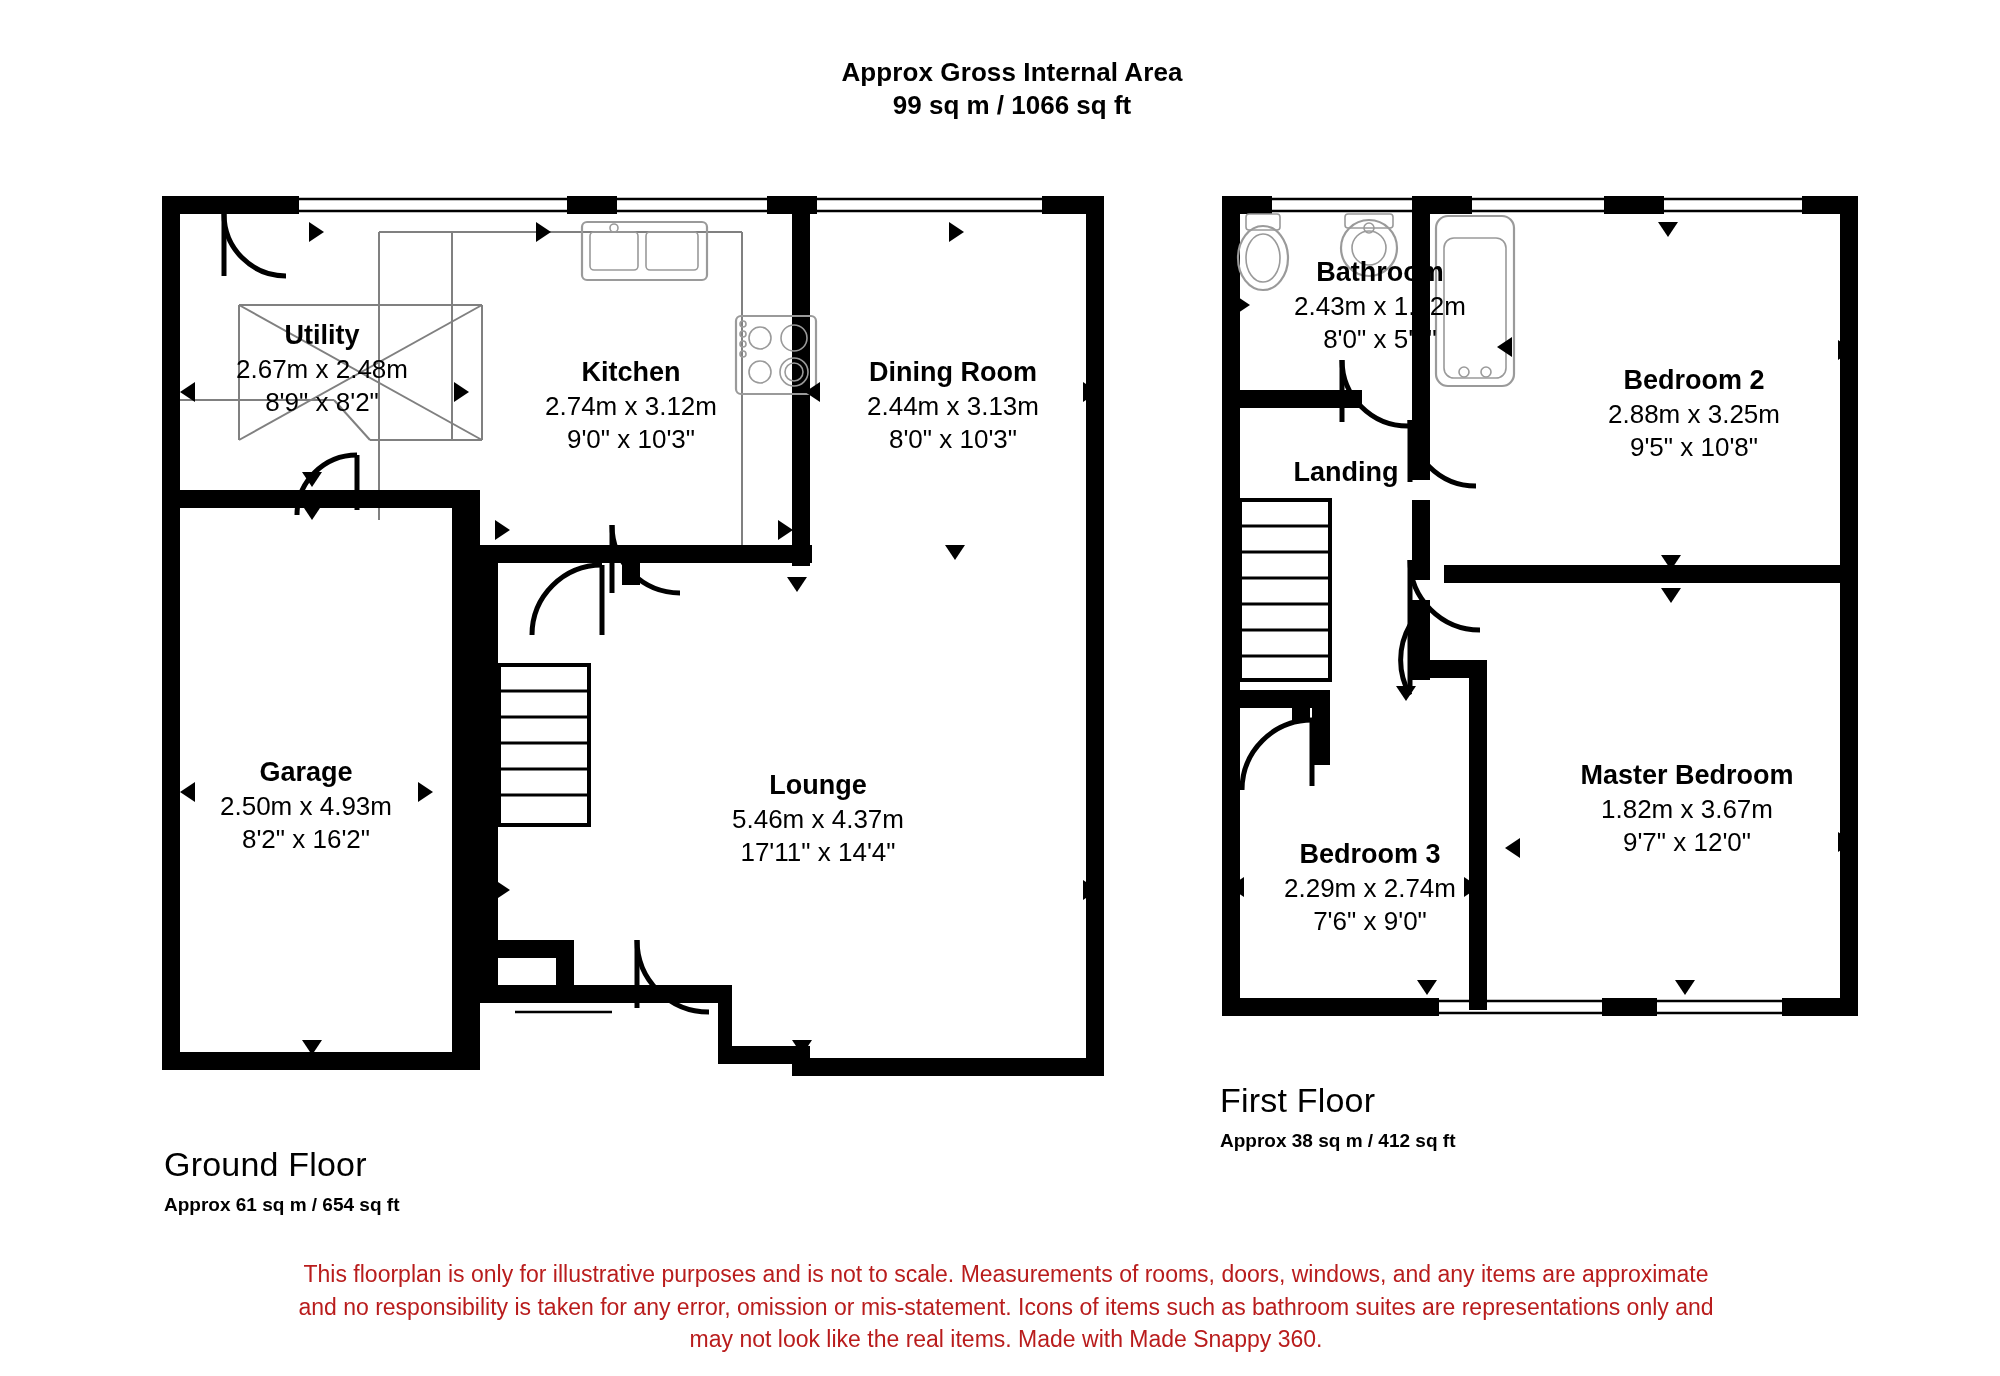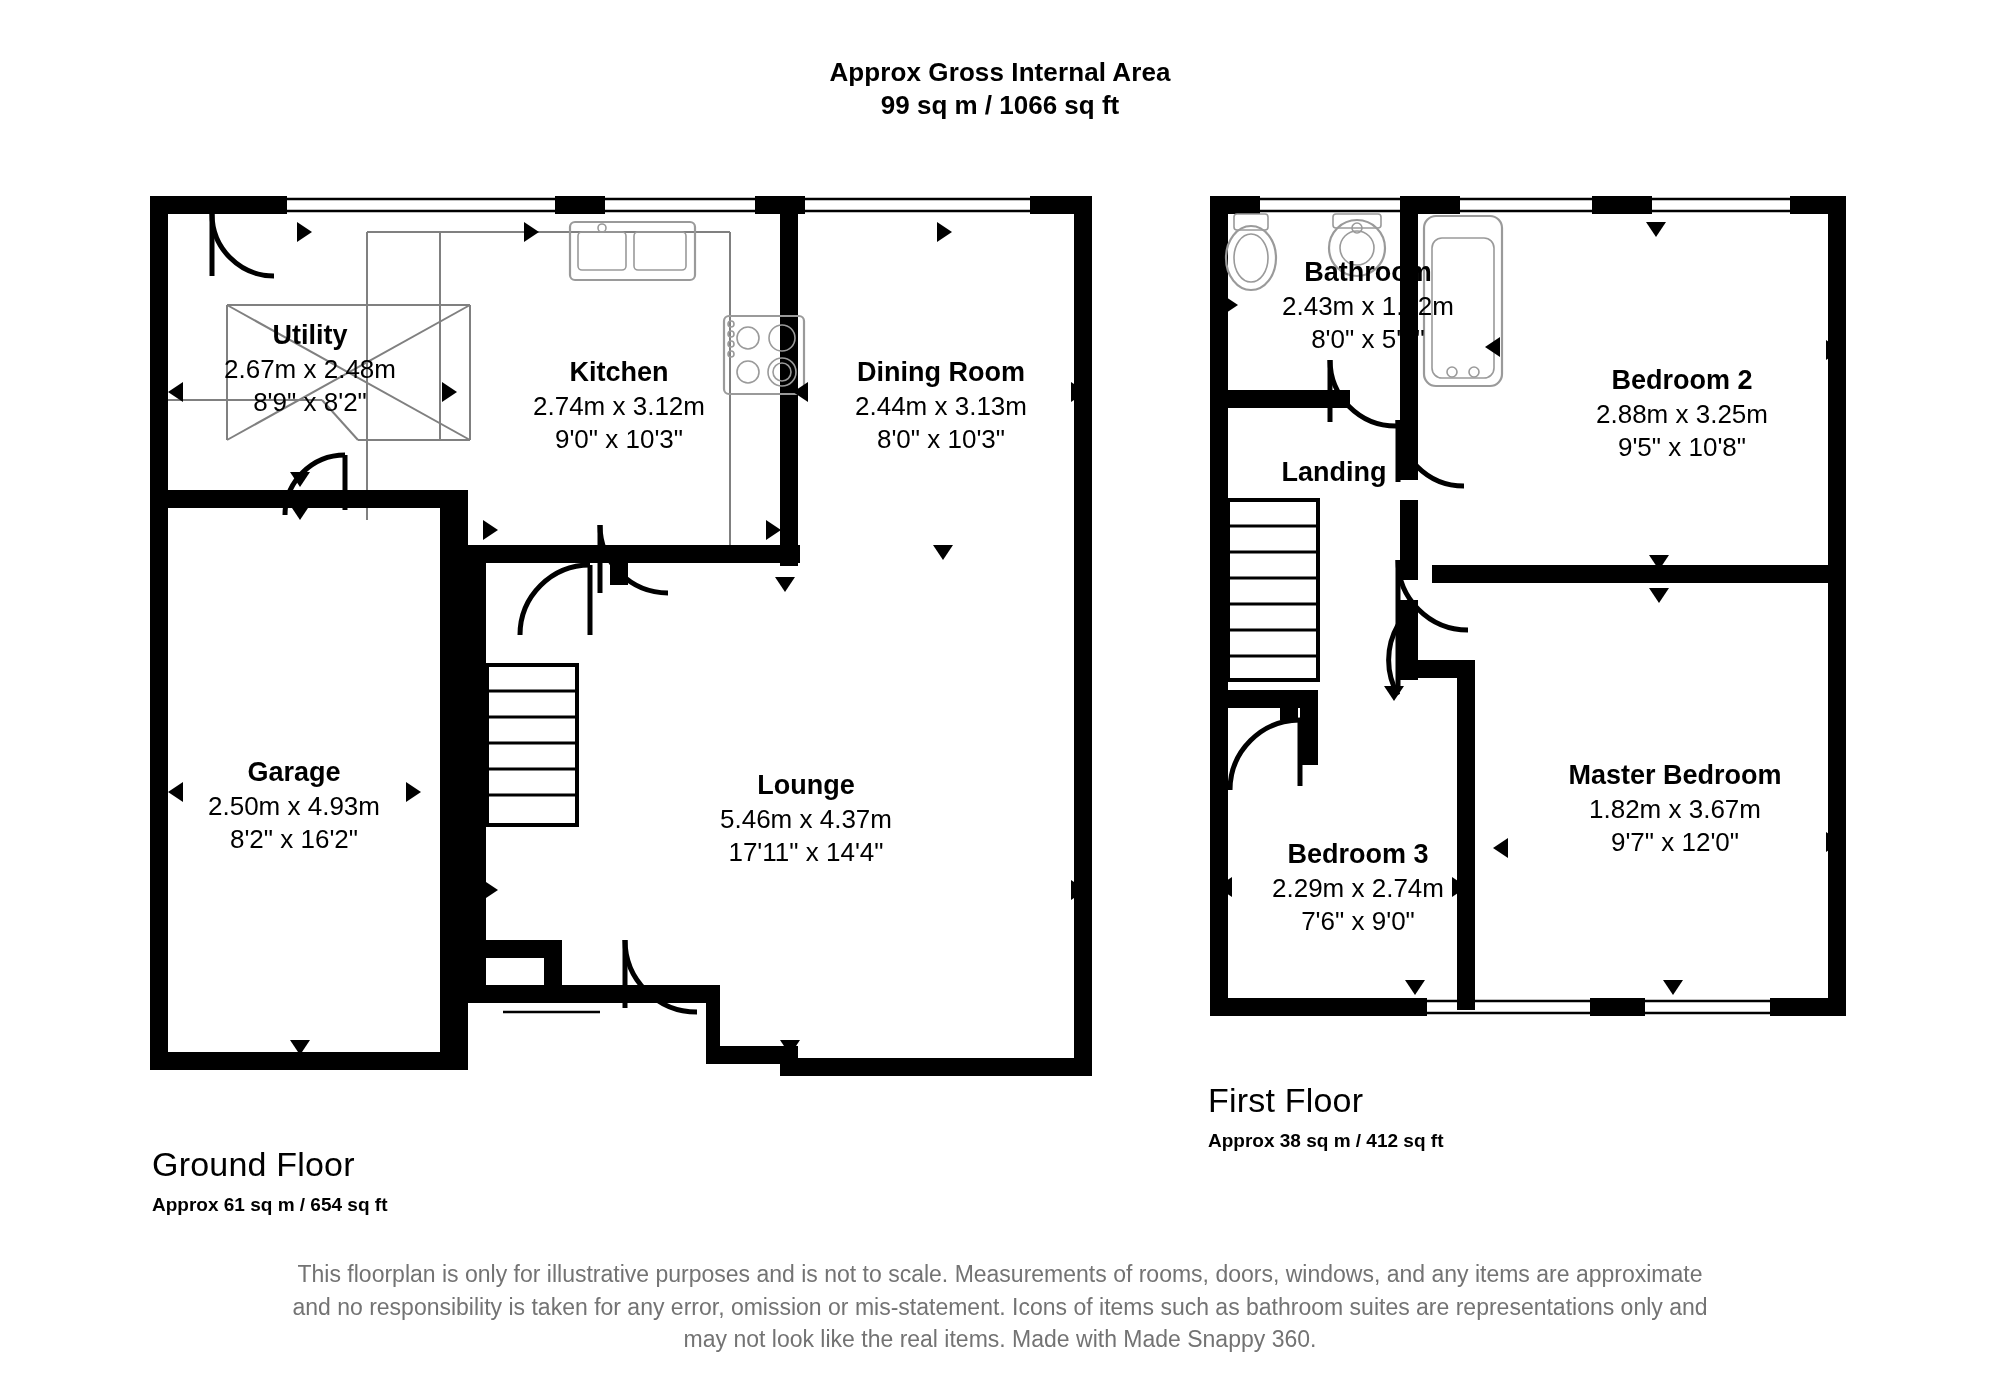"Approx Gross Internal Area" #plan-root { margin-left: none -> 12px }
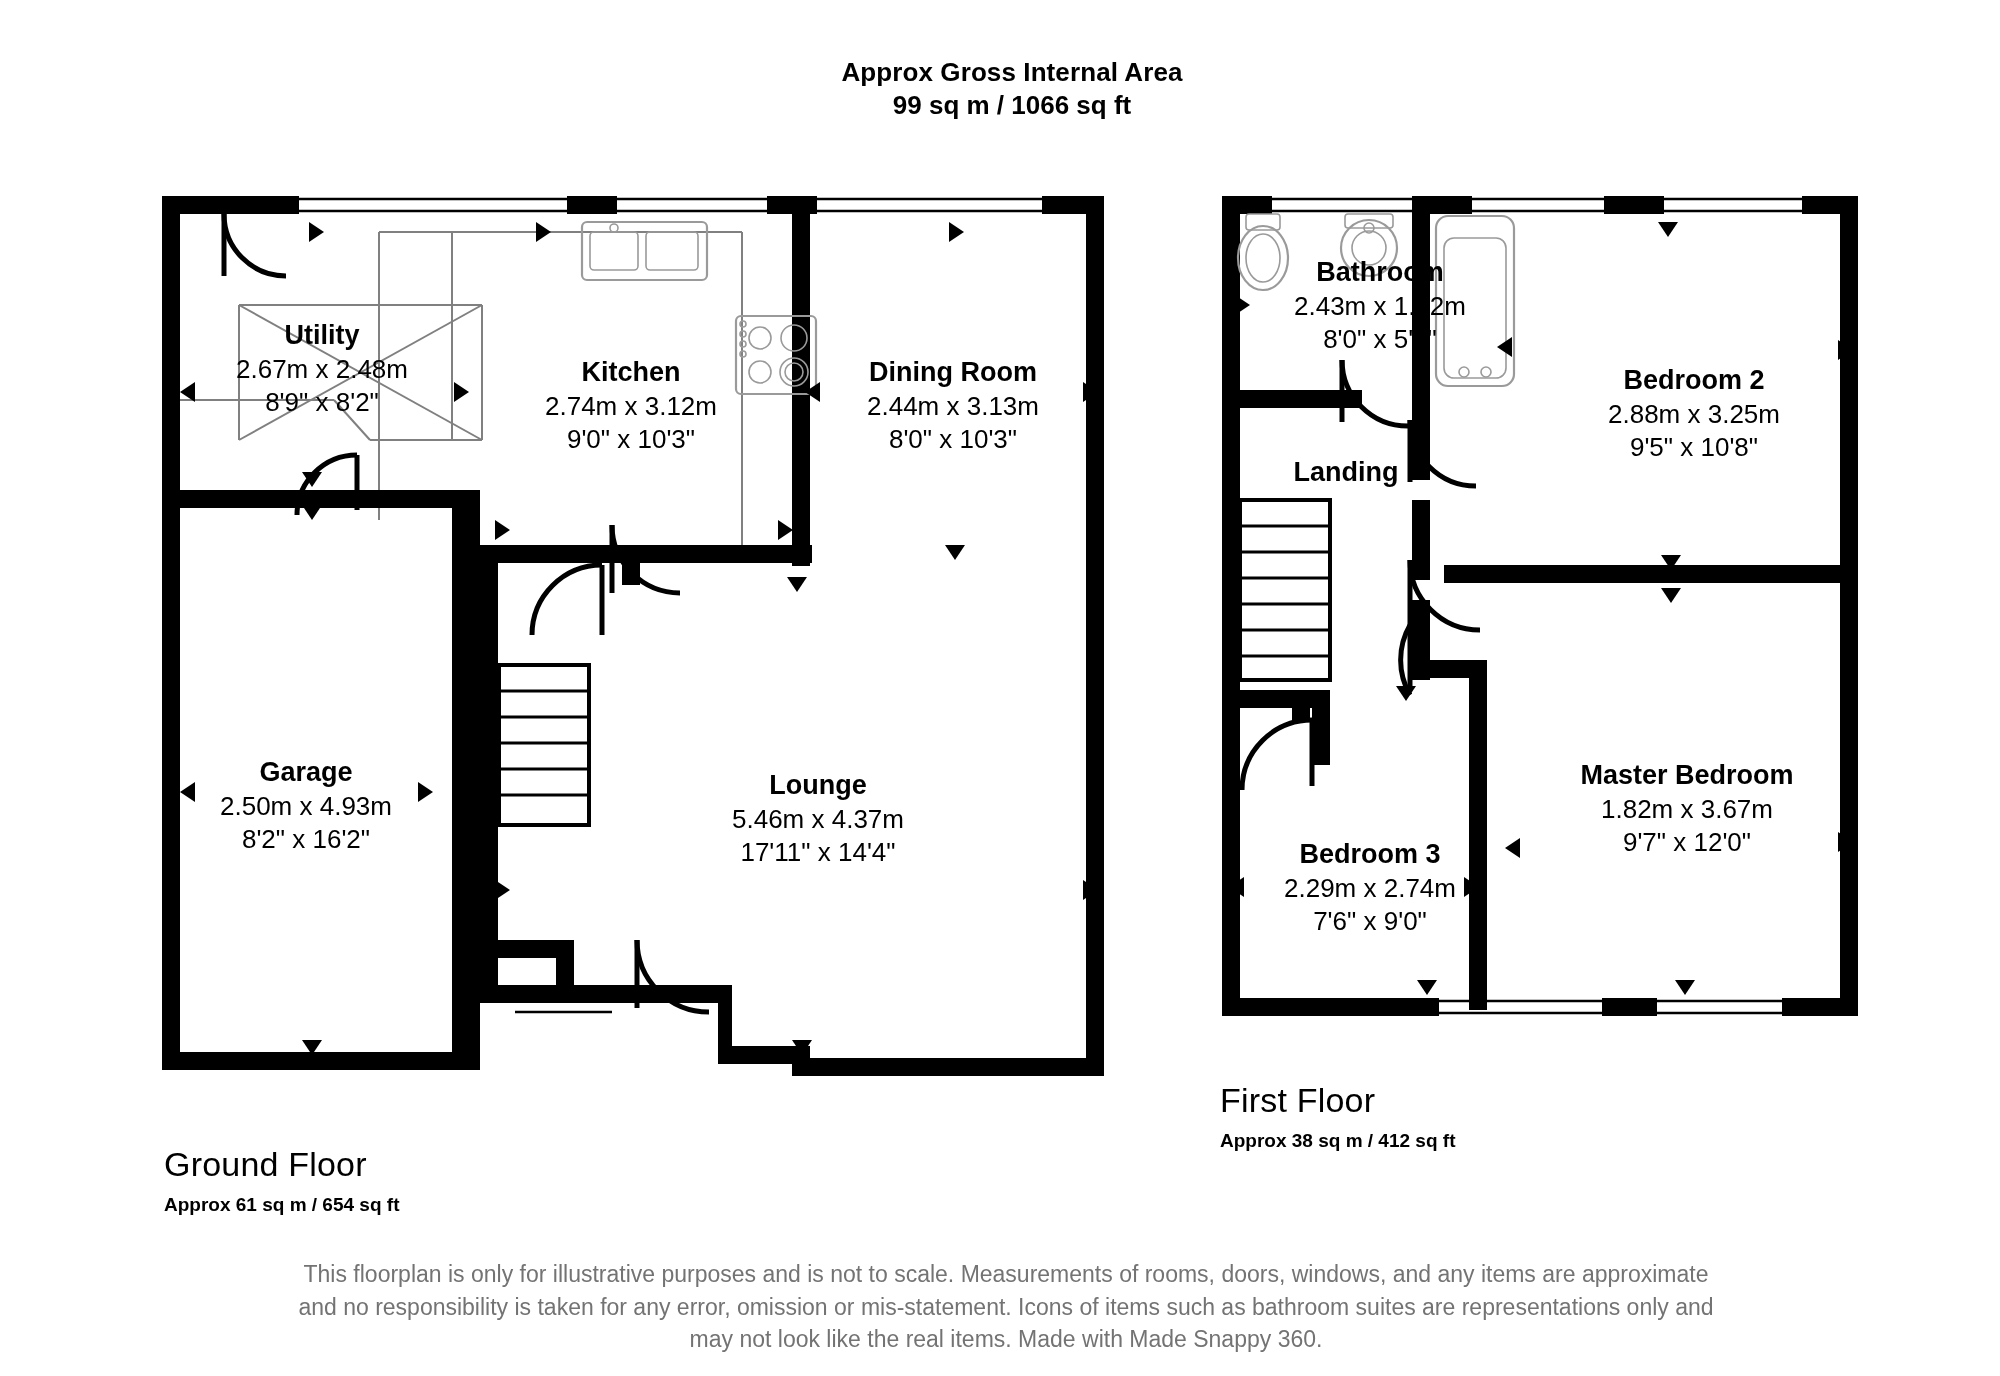"This floorplan is only for" .disclaimer { color: #737373 -> #b91c1c }
